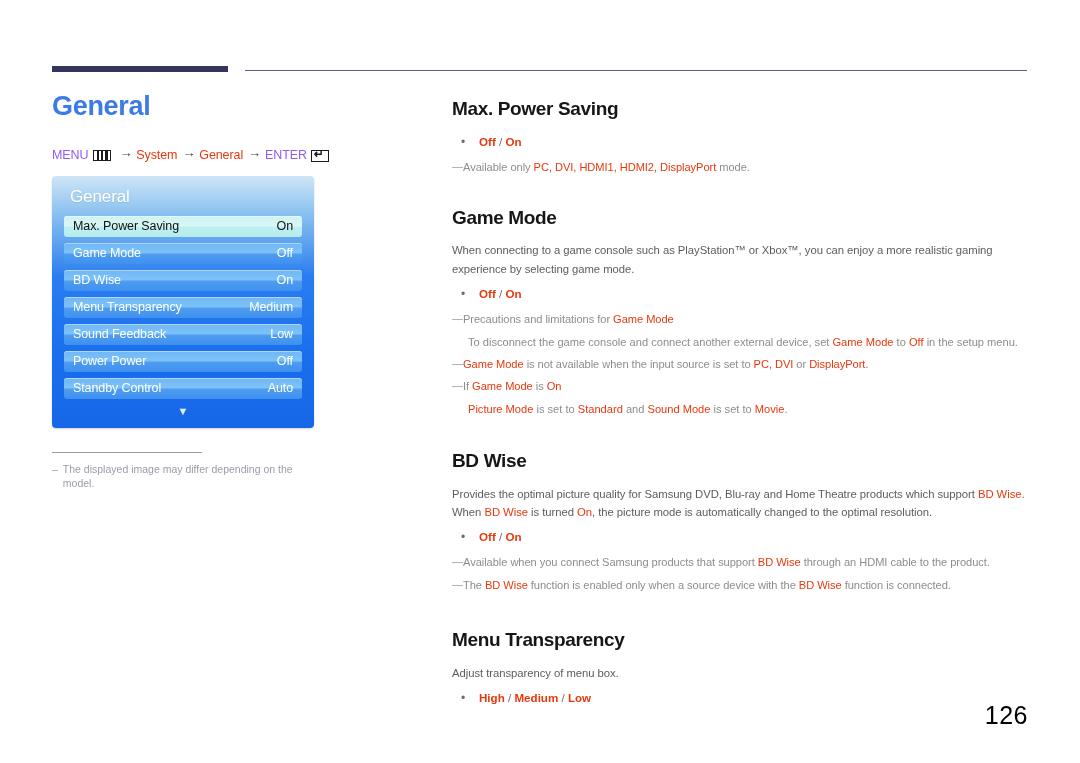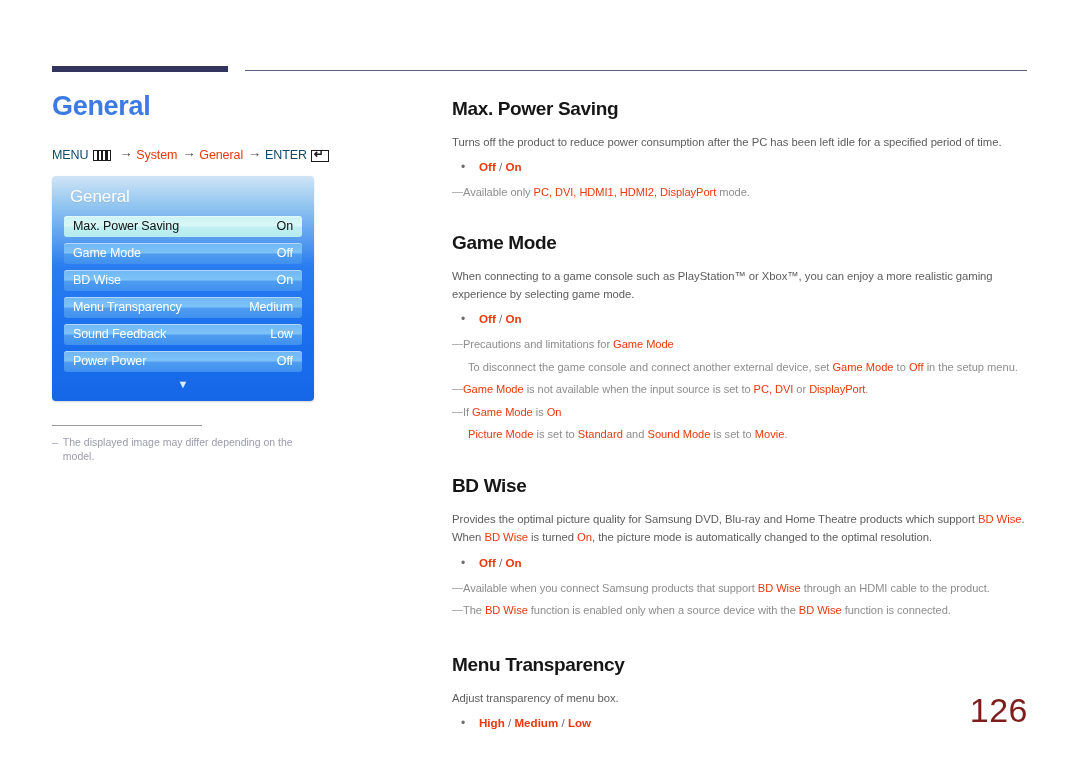"Turns off the product to" p.para { html: <p>Turns off the product to reduce power consumption after the PC has been left idle for a specified period of time.</p> -> none }
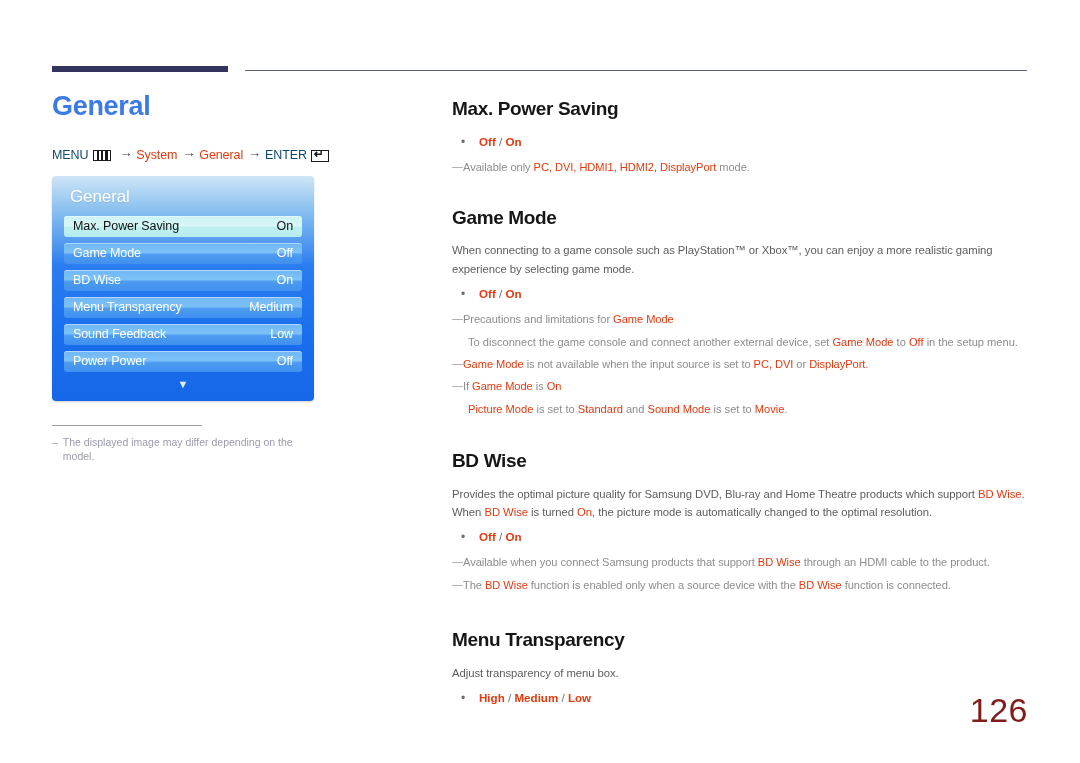"MENU" .bc-word { color: #0c4a6e -> #8b5cf6 }
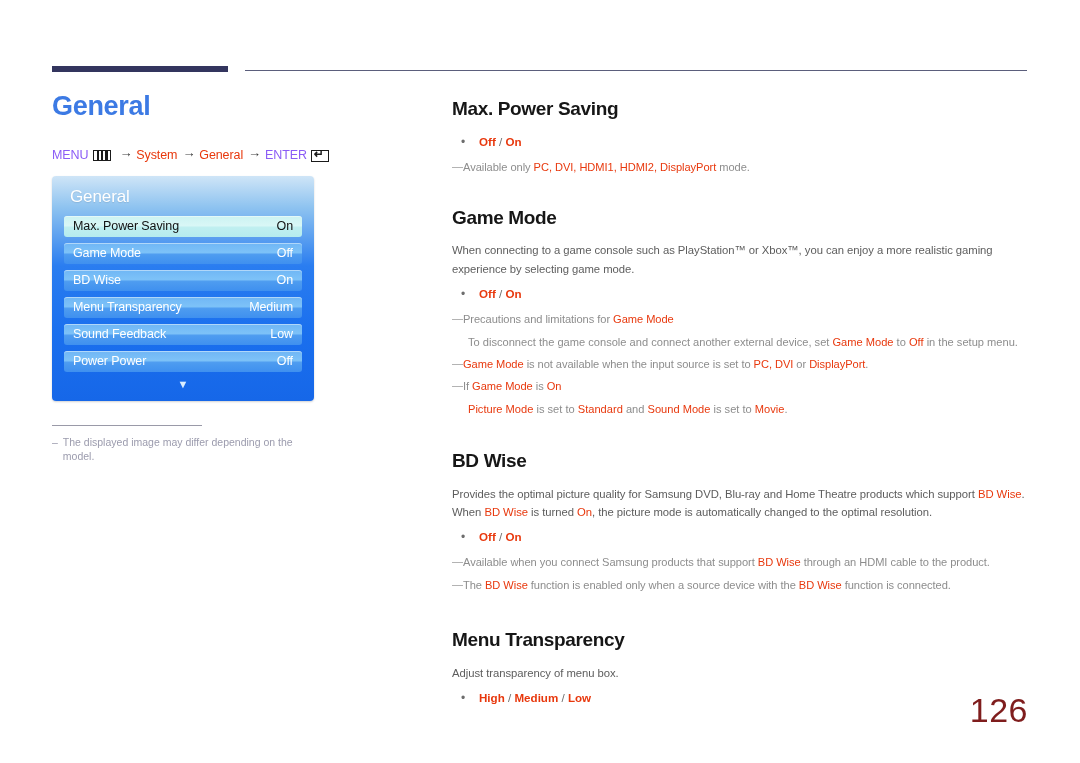"Standby Control" div.osd-row { html: none -> <div> <span>Standby Control</span> <span>Auto</span> </div> }
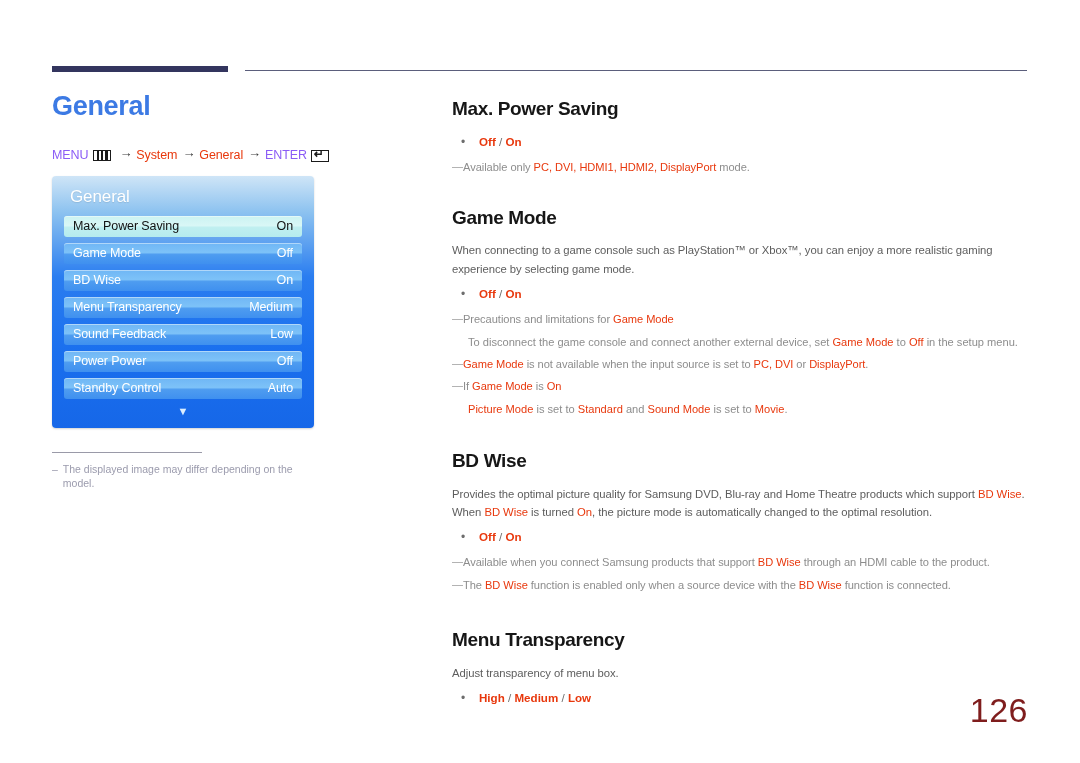"126" .page-number { color: #7f1d1d -> #000000; font-size: 34px -> 25px }
